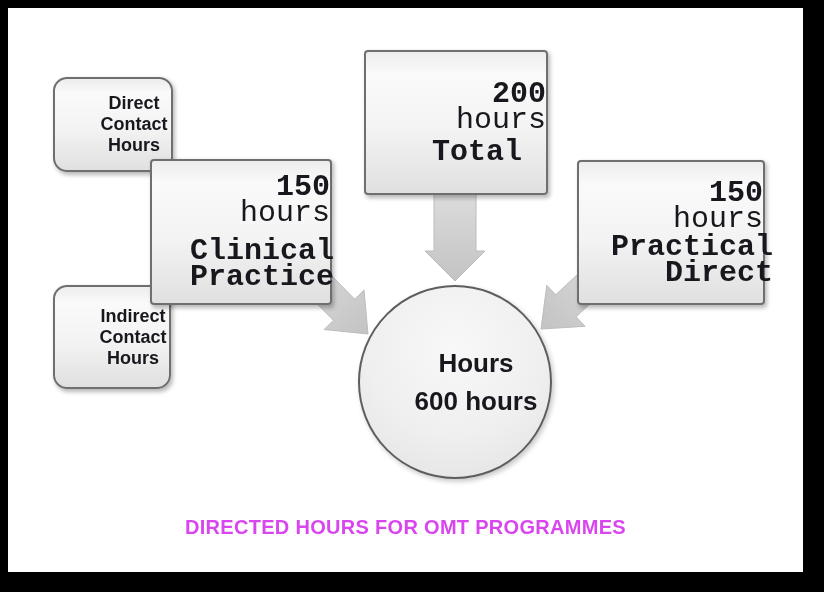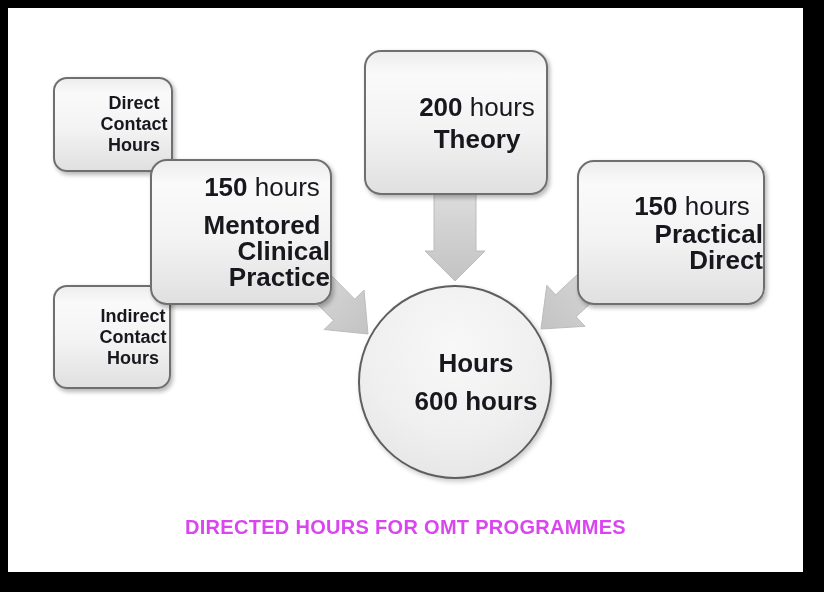"200 hours" .big { border-radius: 17px -> 4px; font-family: none -> Liberation Mono, monospace; font-size: 26px -> 30px }
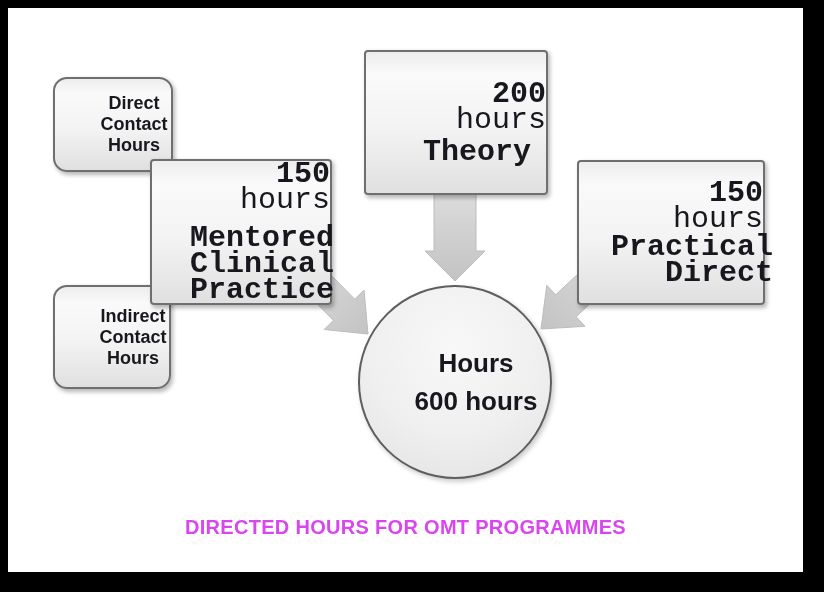"Theory" div.title-line { text: Theory -> Total }
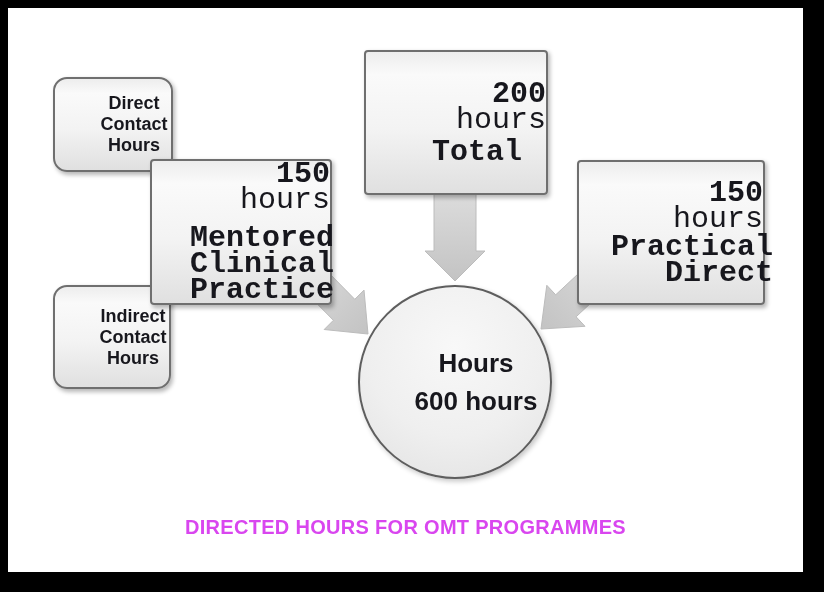"Mentored" div.title-line { html: <div>Mentored</div> -> none }
